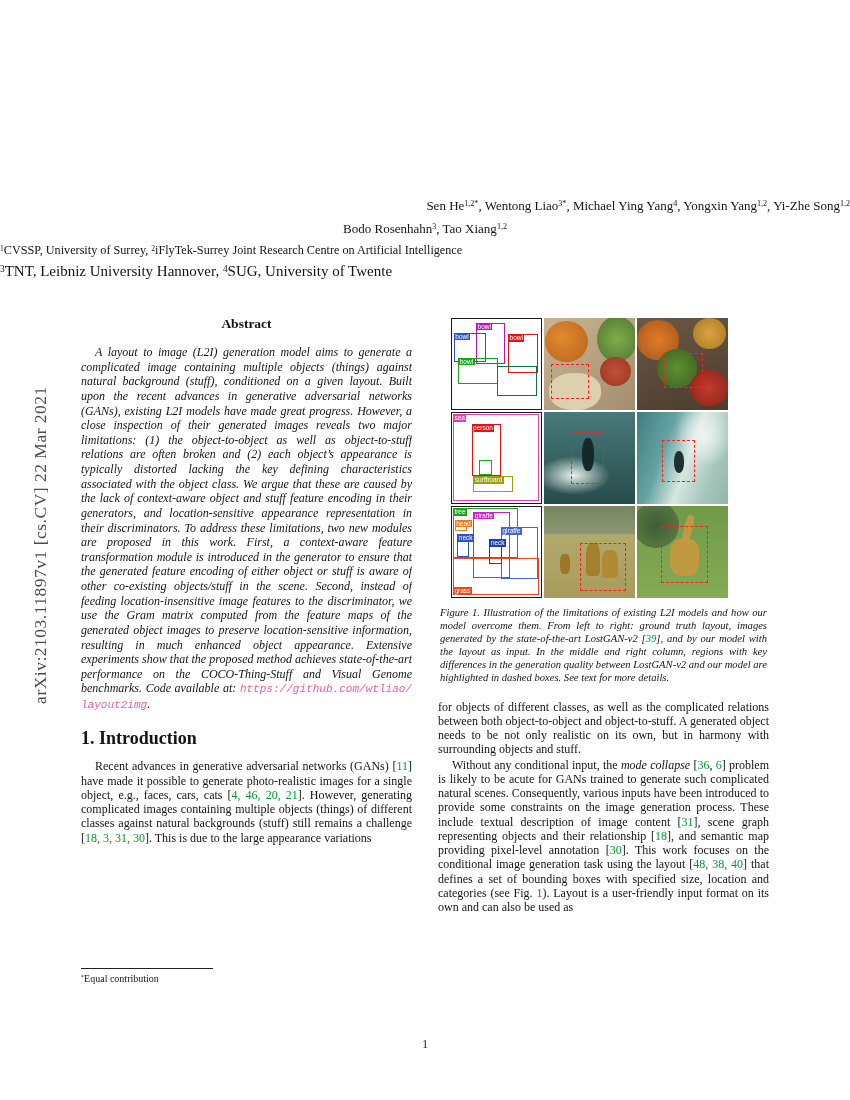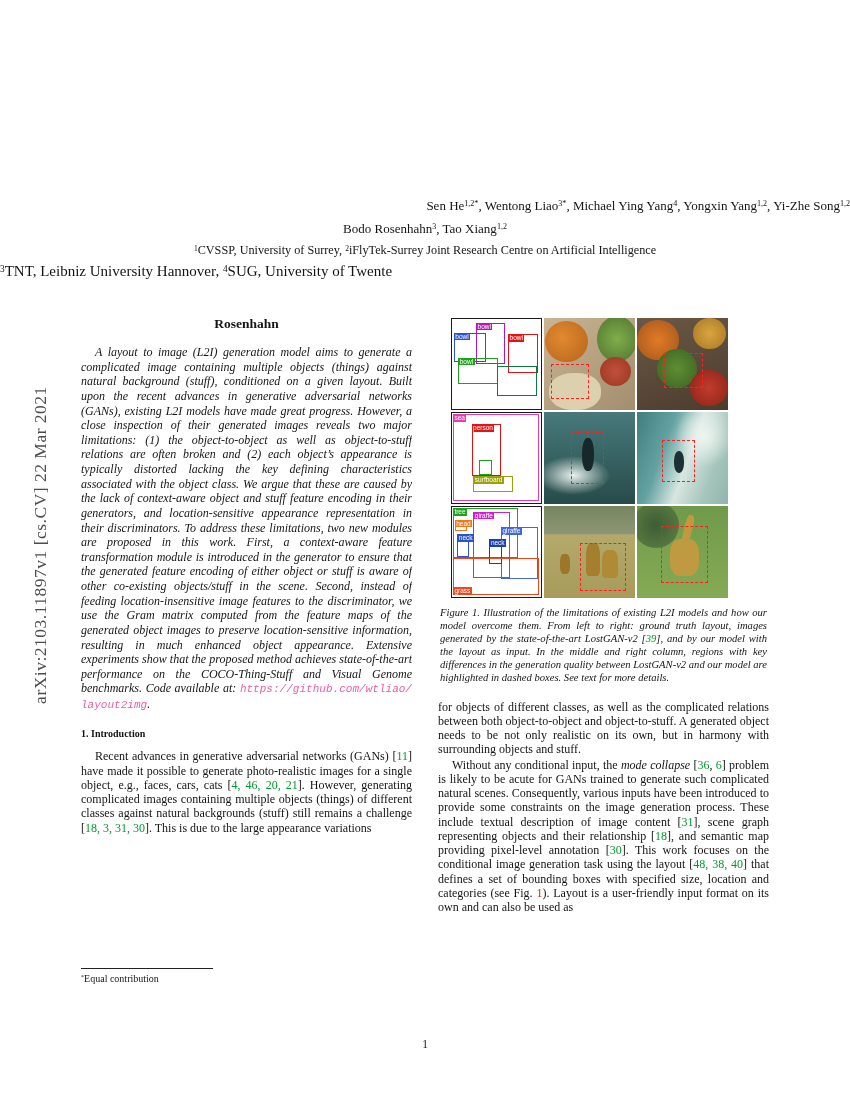"1CVSSP, University of Surrey," .affil1 { text-align: center -> none }
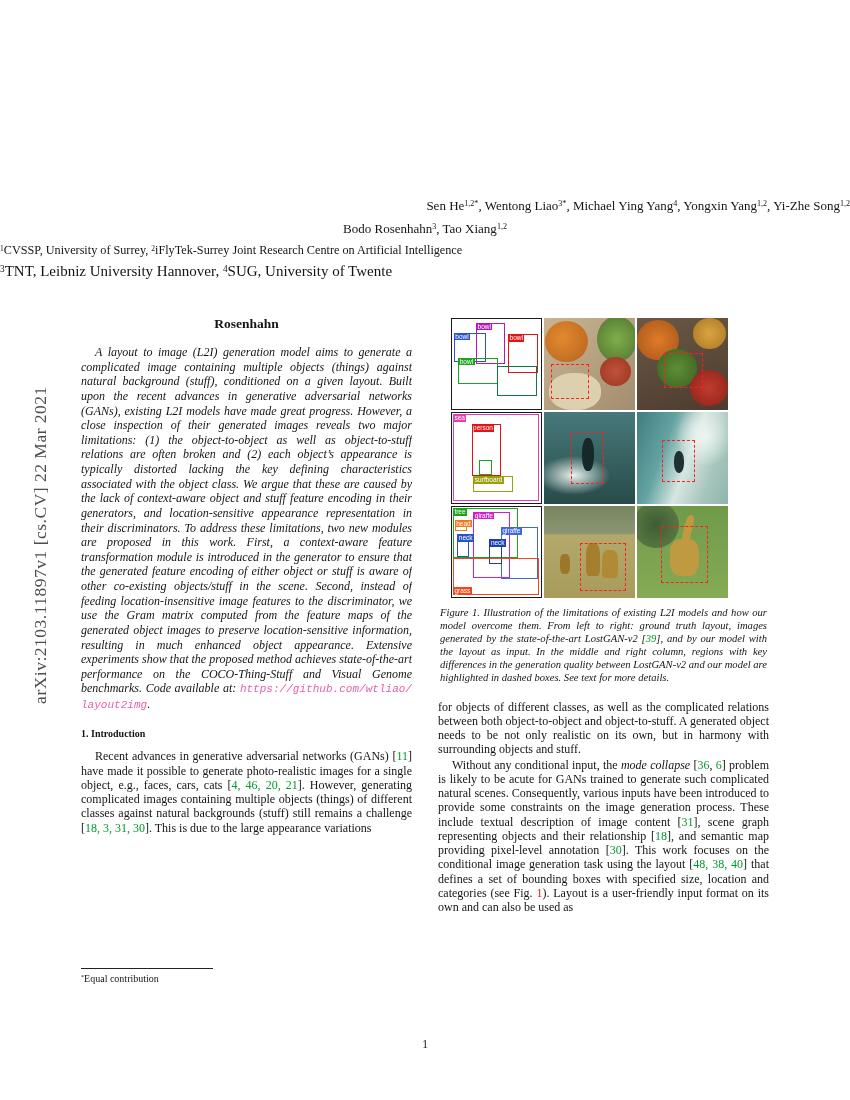"Rosenhahn" h2.abstract-heading { text: Rosenhahn -> Abstract }
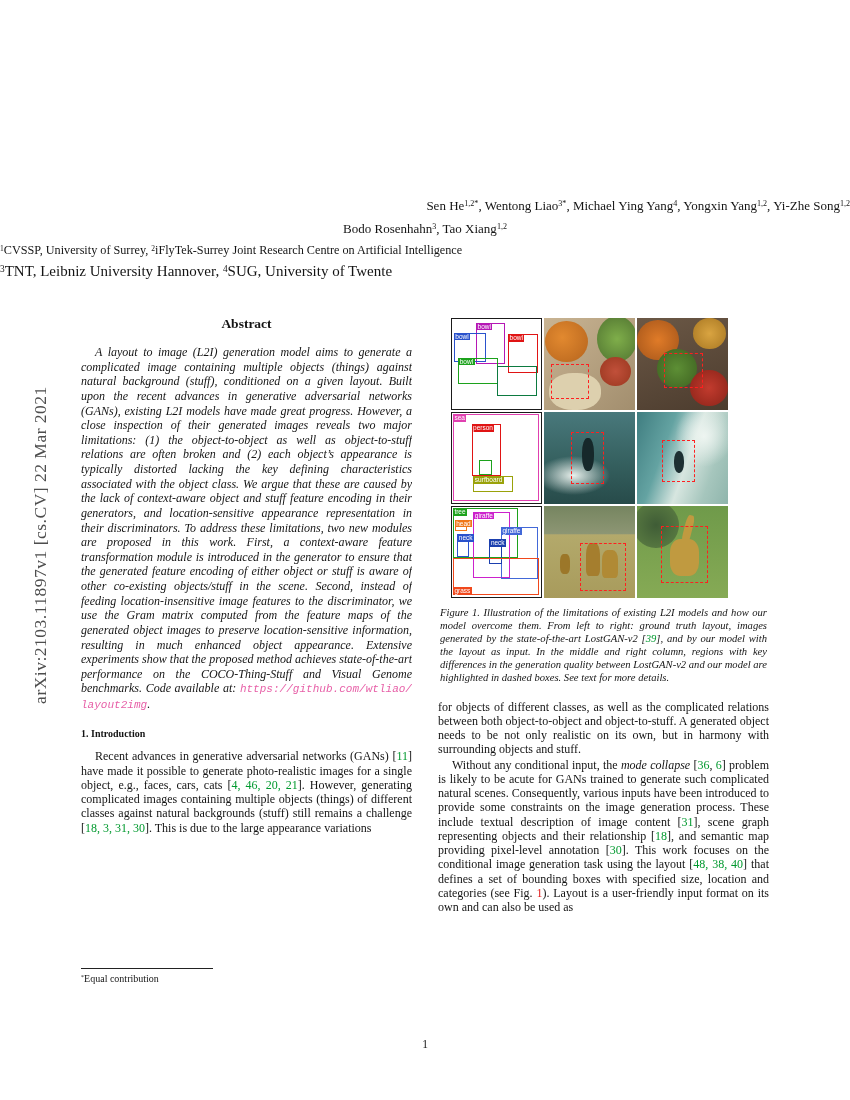"1. Introduction" .section-heading { font-size: 10px -> 18px }
